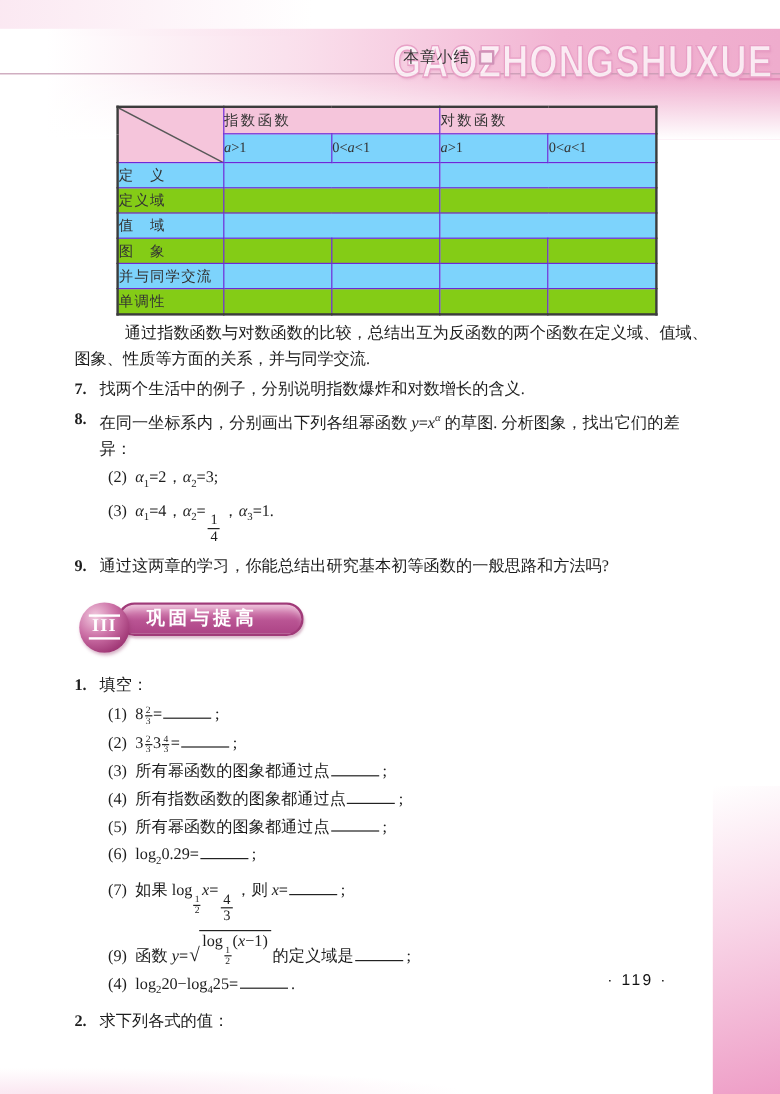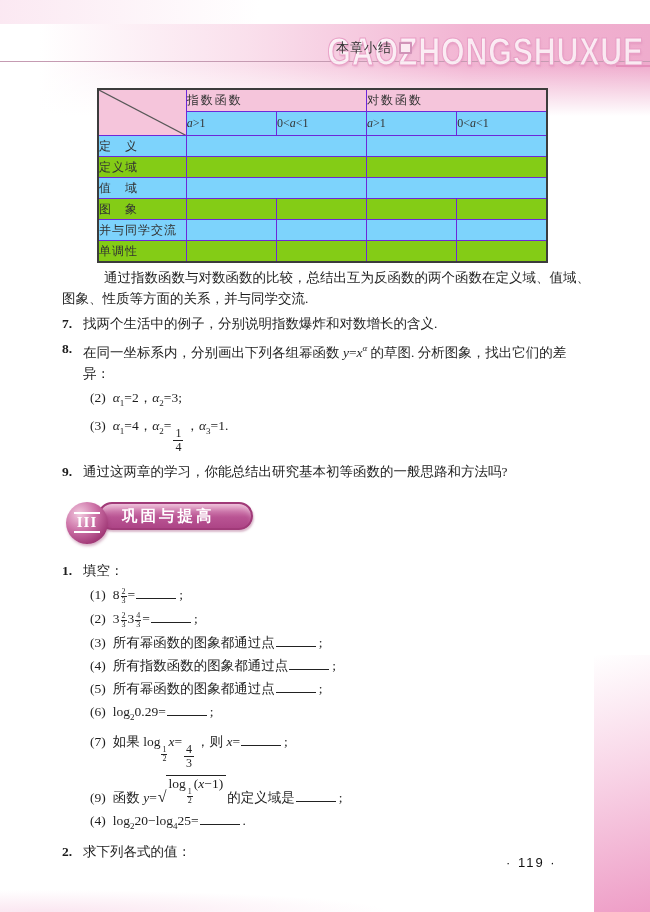"· 119 ·" .page-no { top: 855px -> 809px }
